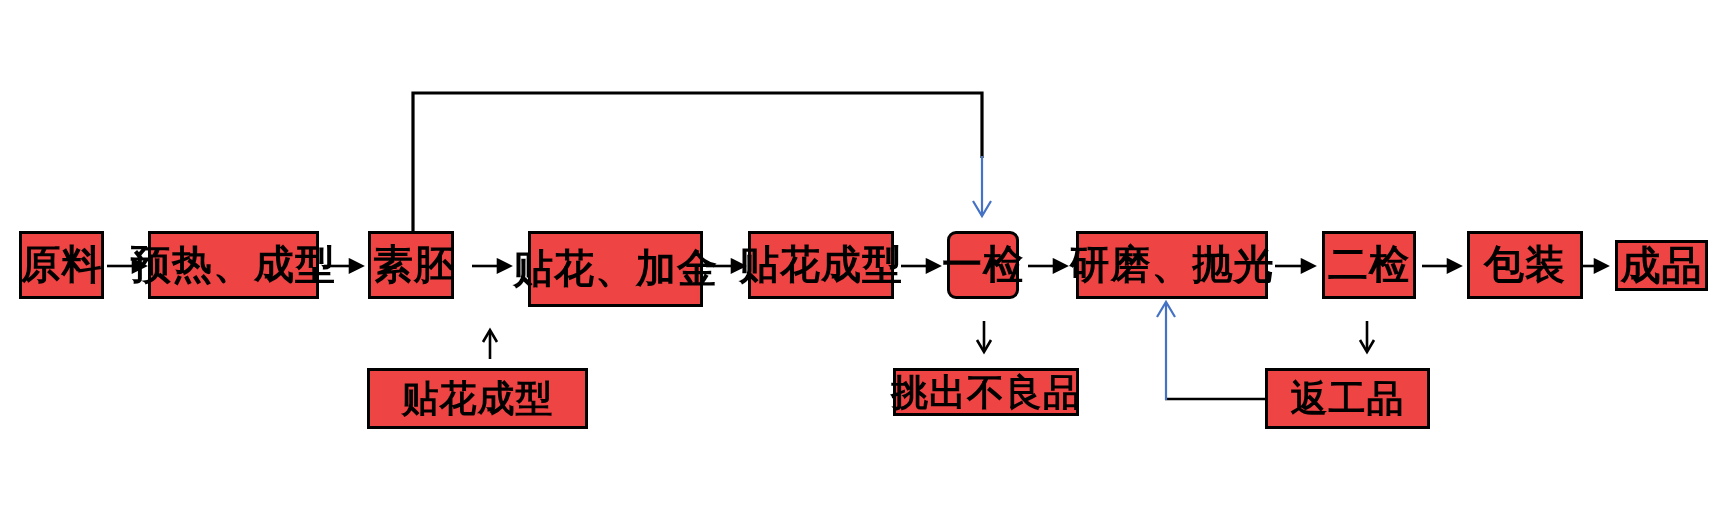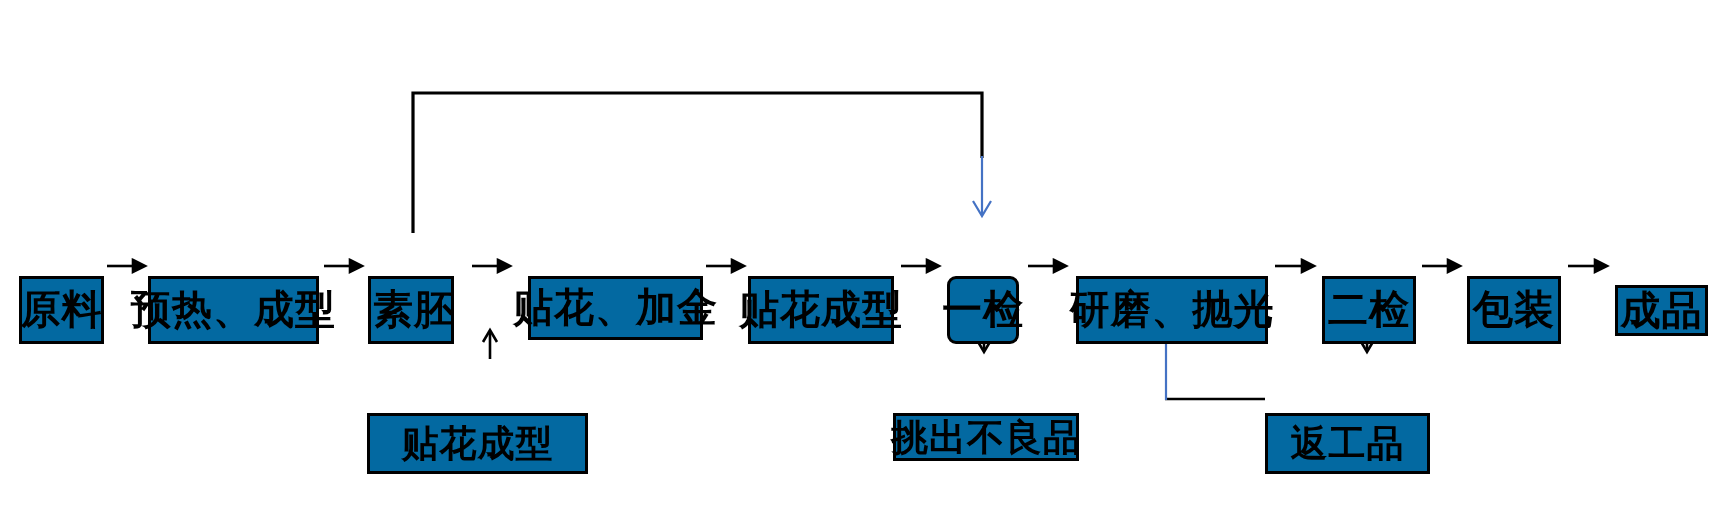"原料" .node { background: #0369a1 -> #ef4444; margin-top: 45px -> none }
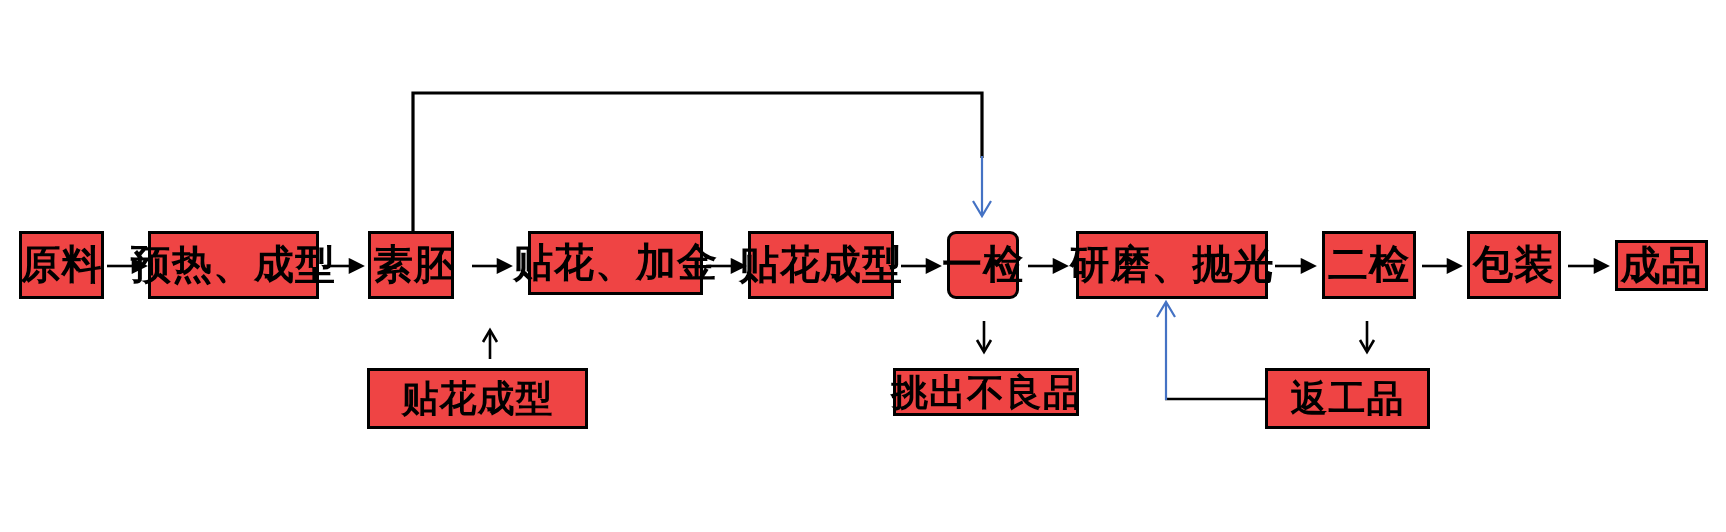"贴花、加金" .n-decal { height: 64px -> 76px }
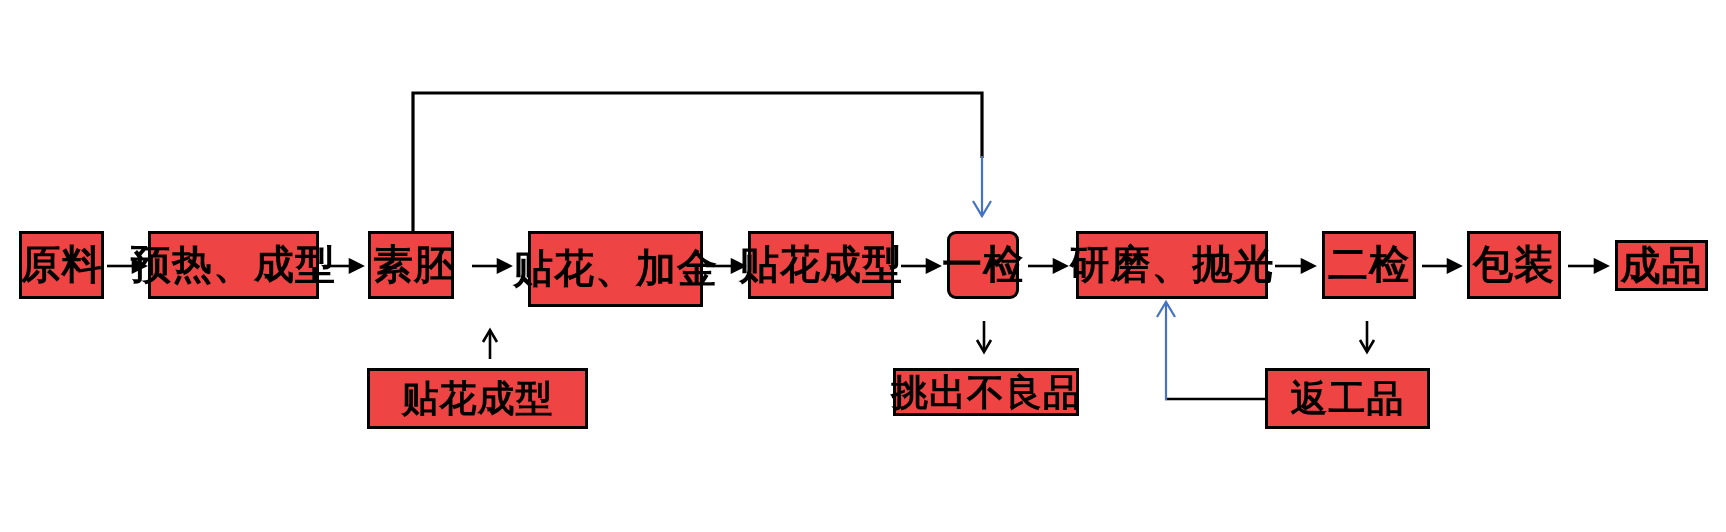"包装" .n-pack { width: 94px -> 116px }
